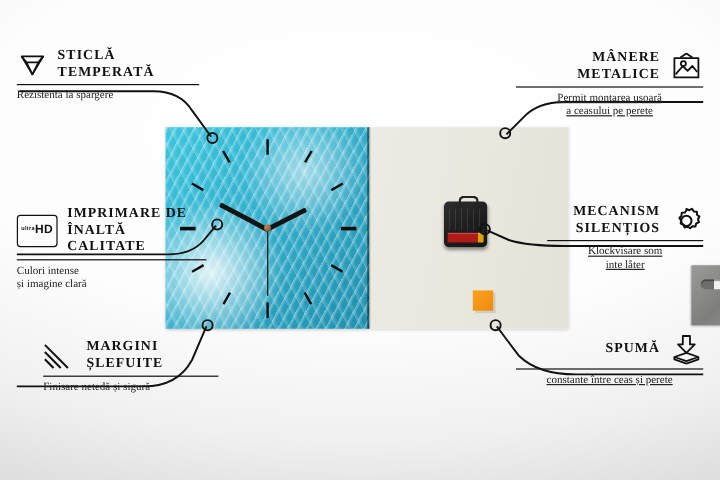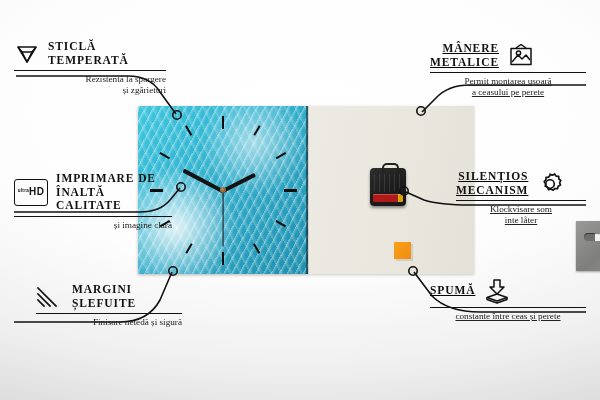"MÂNERE" .co-right .co-head { justify-content: none -> flex-end; text-decoration: underline -> none }
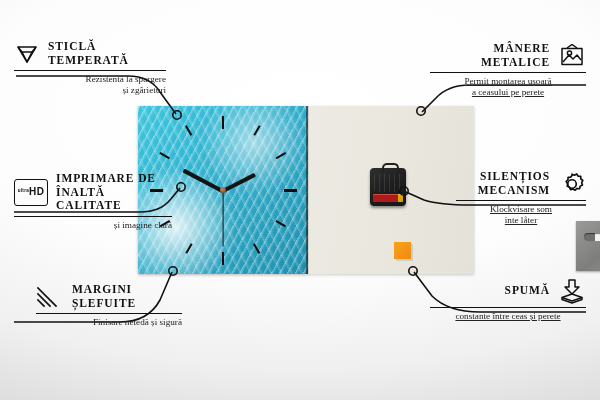"Rezistentă la spargere" .co-left .co-desc { text-align: right -> left }
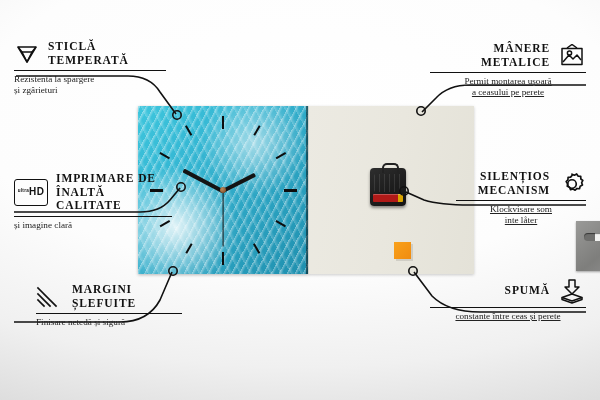"și zgârieturi" div { html: <div>și zgârieturi</div> -> none }
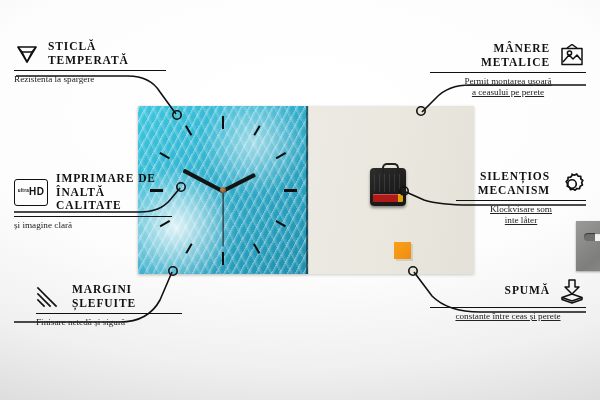"SILENȚIOS" div { order: before "MECANISM" -> after "MECANISM" }
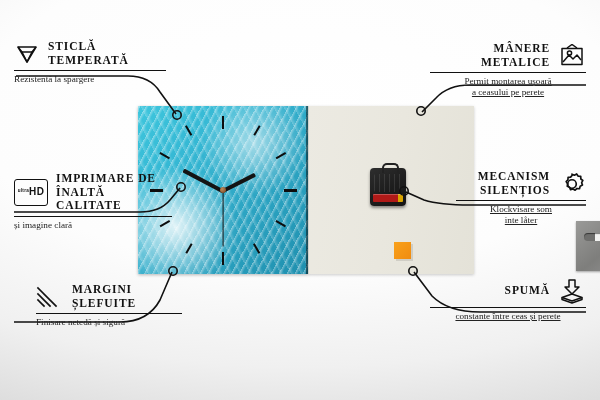"Culori intense" div { html: none -> <div>Culori intense</div> }
